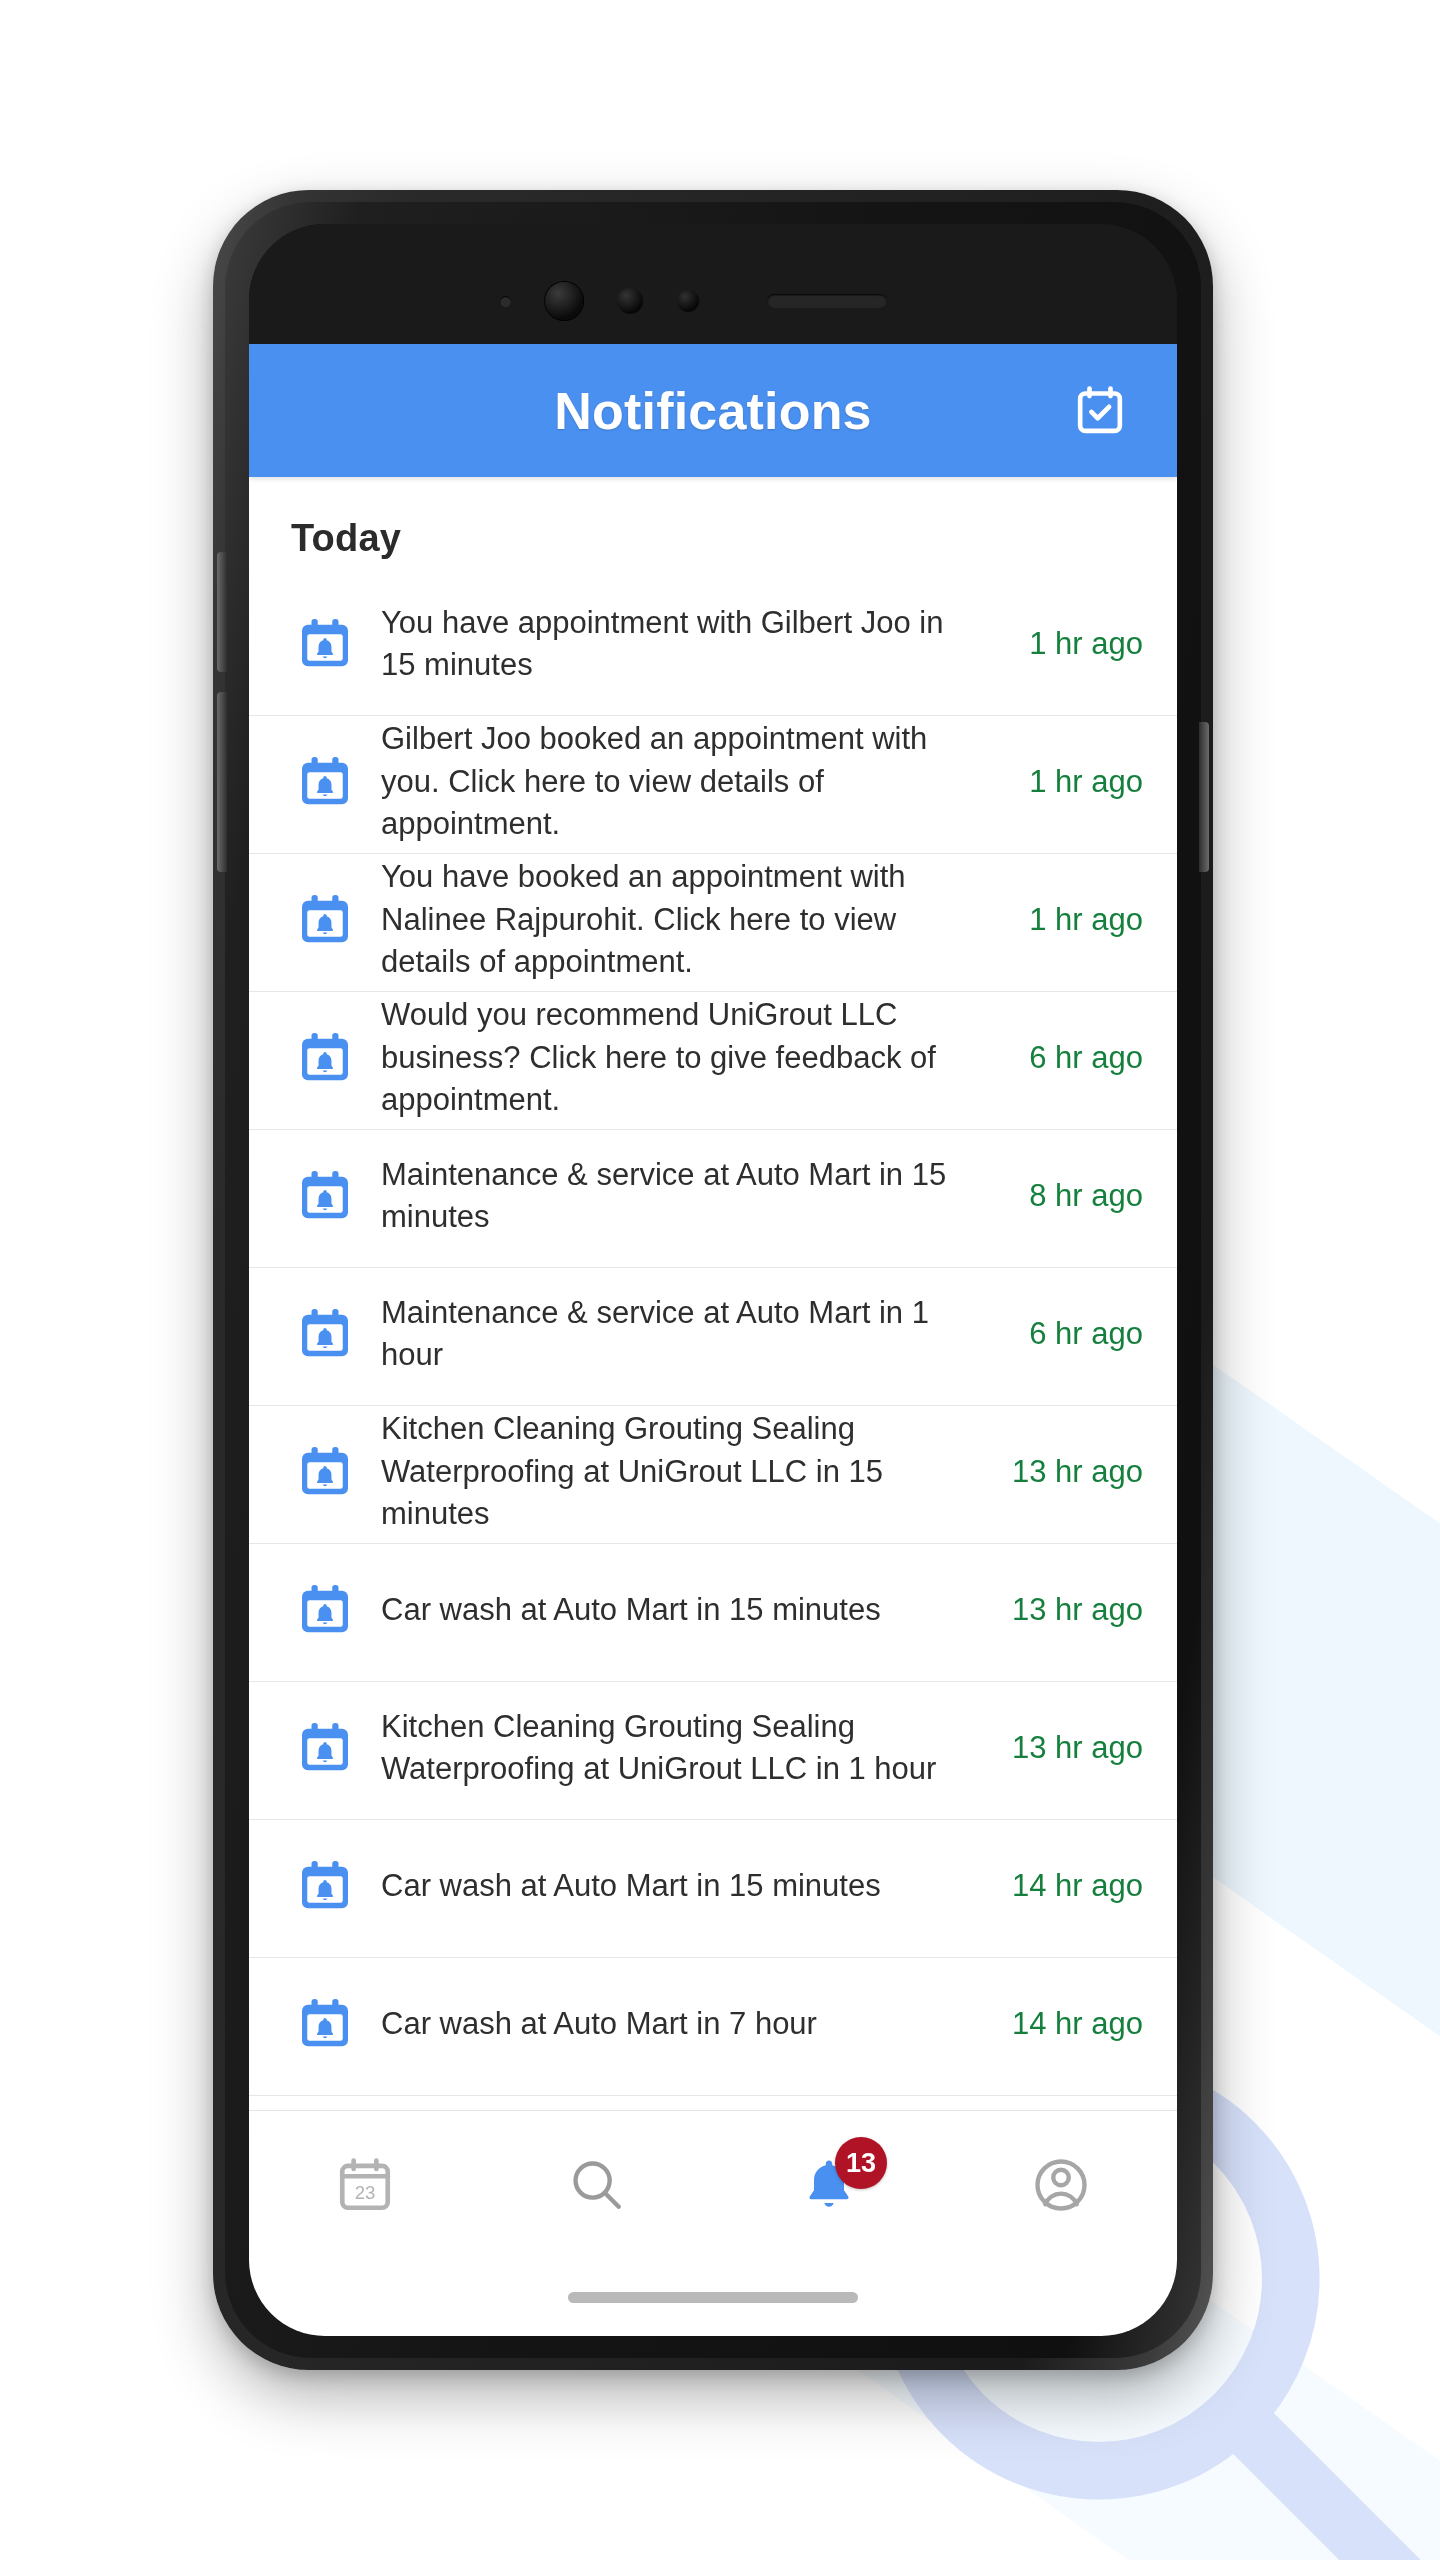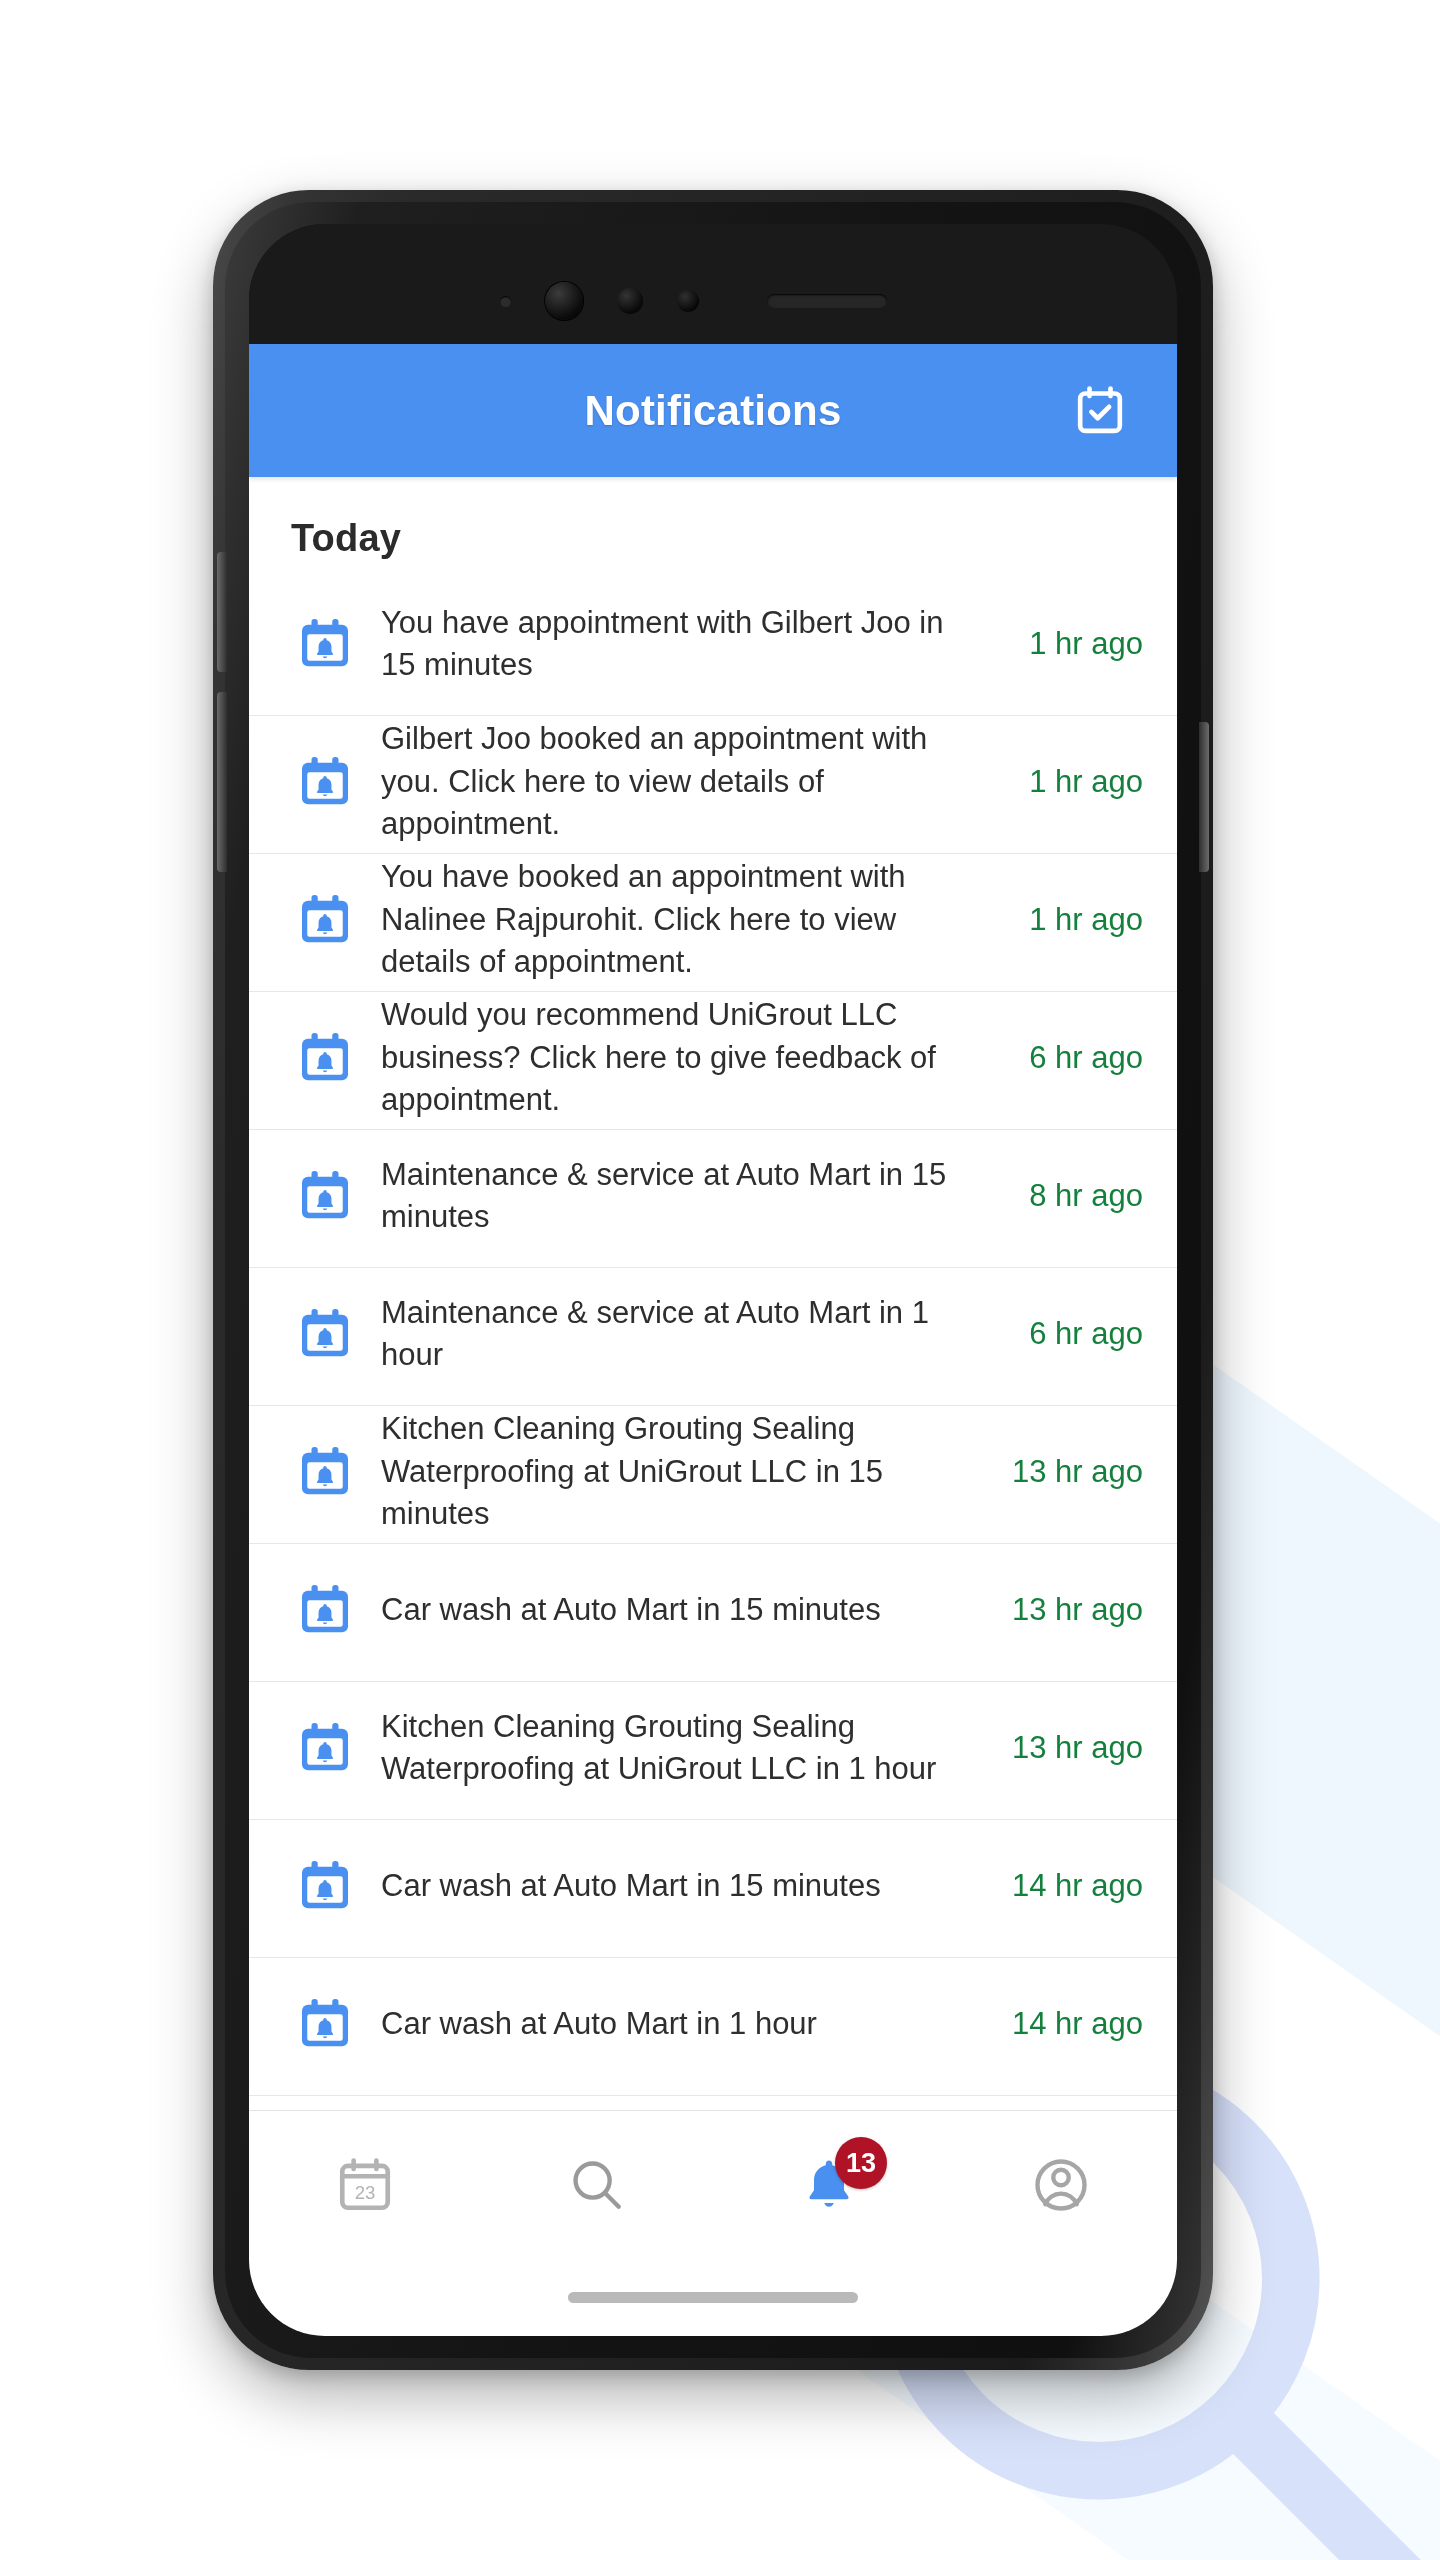"Notifications" #app-title { font-size: 42px -> 52px }
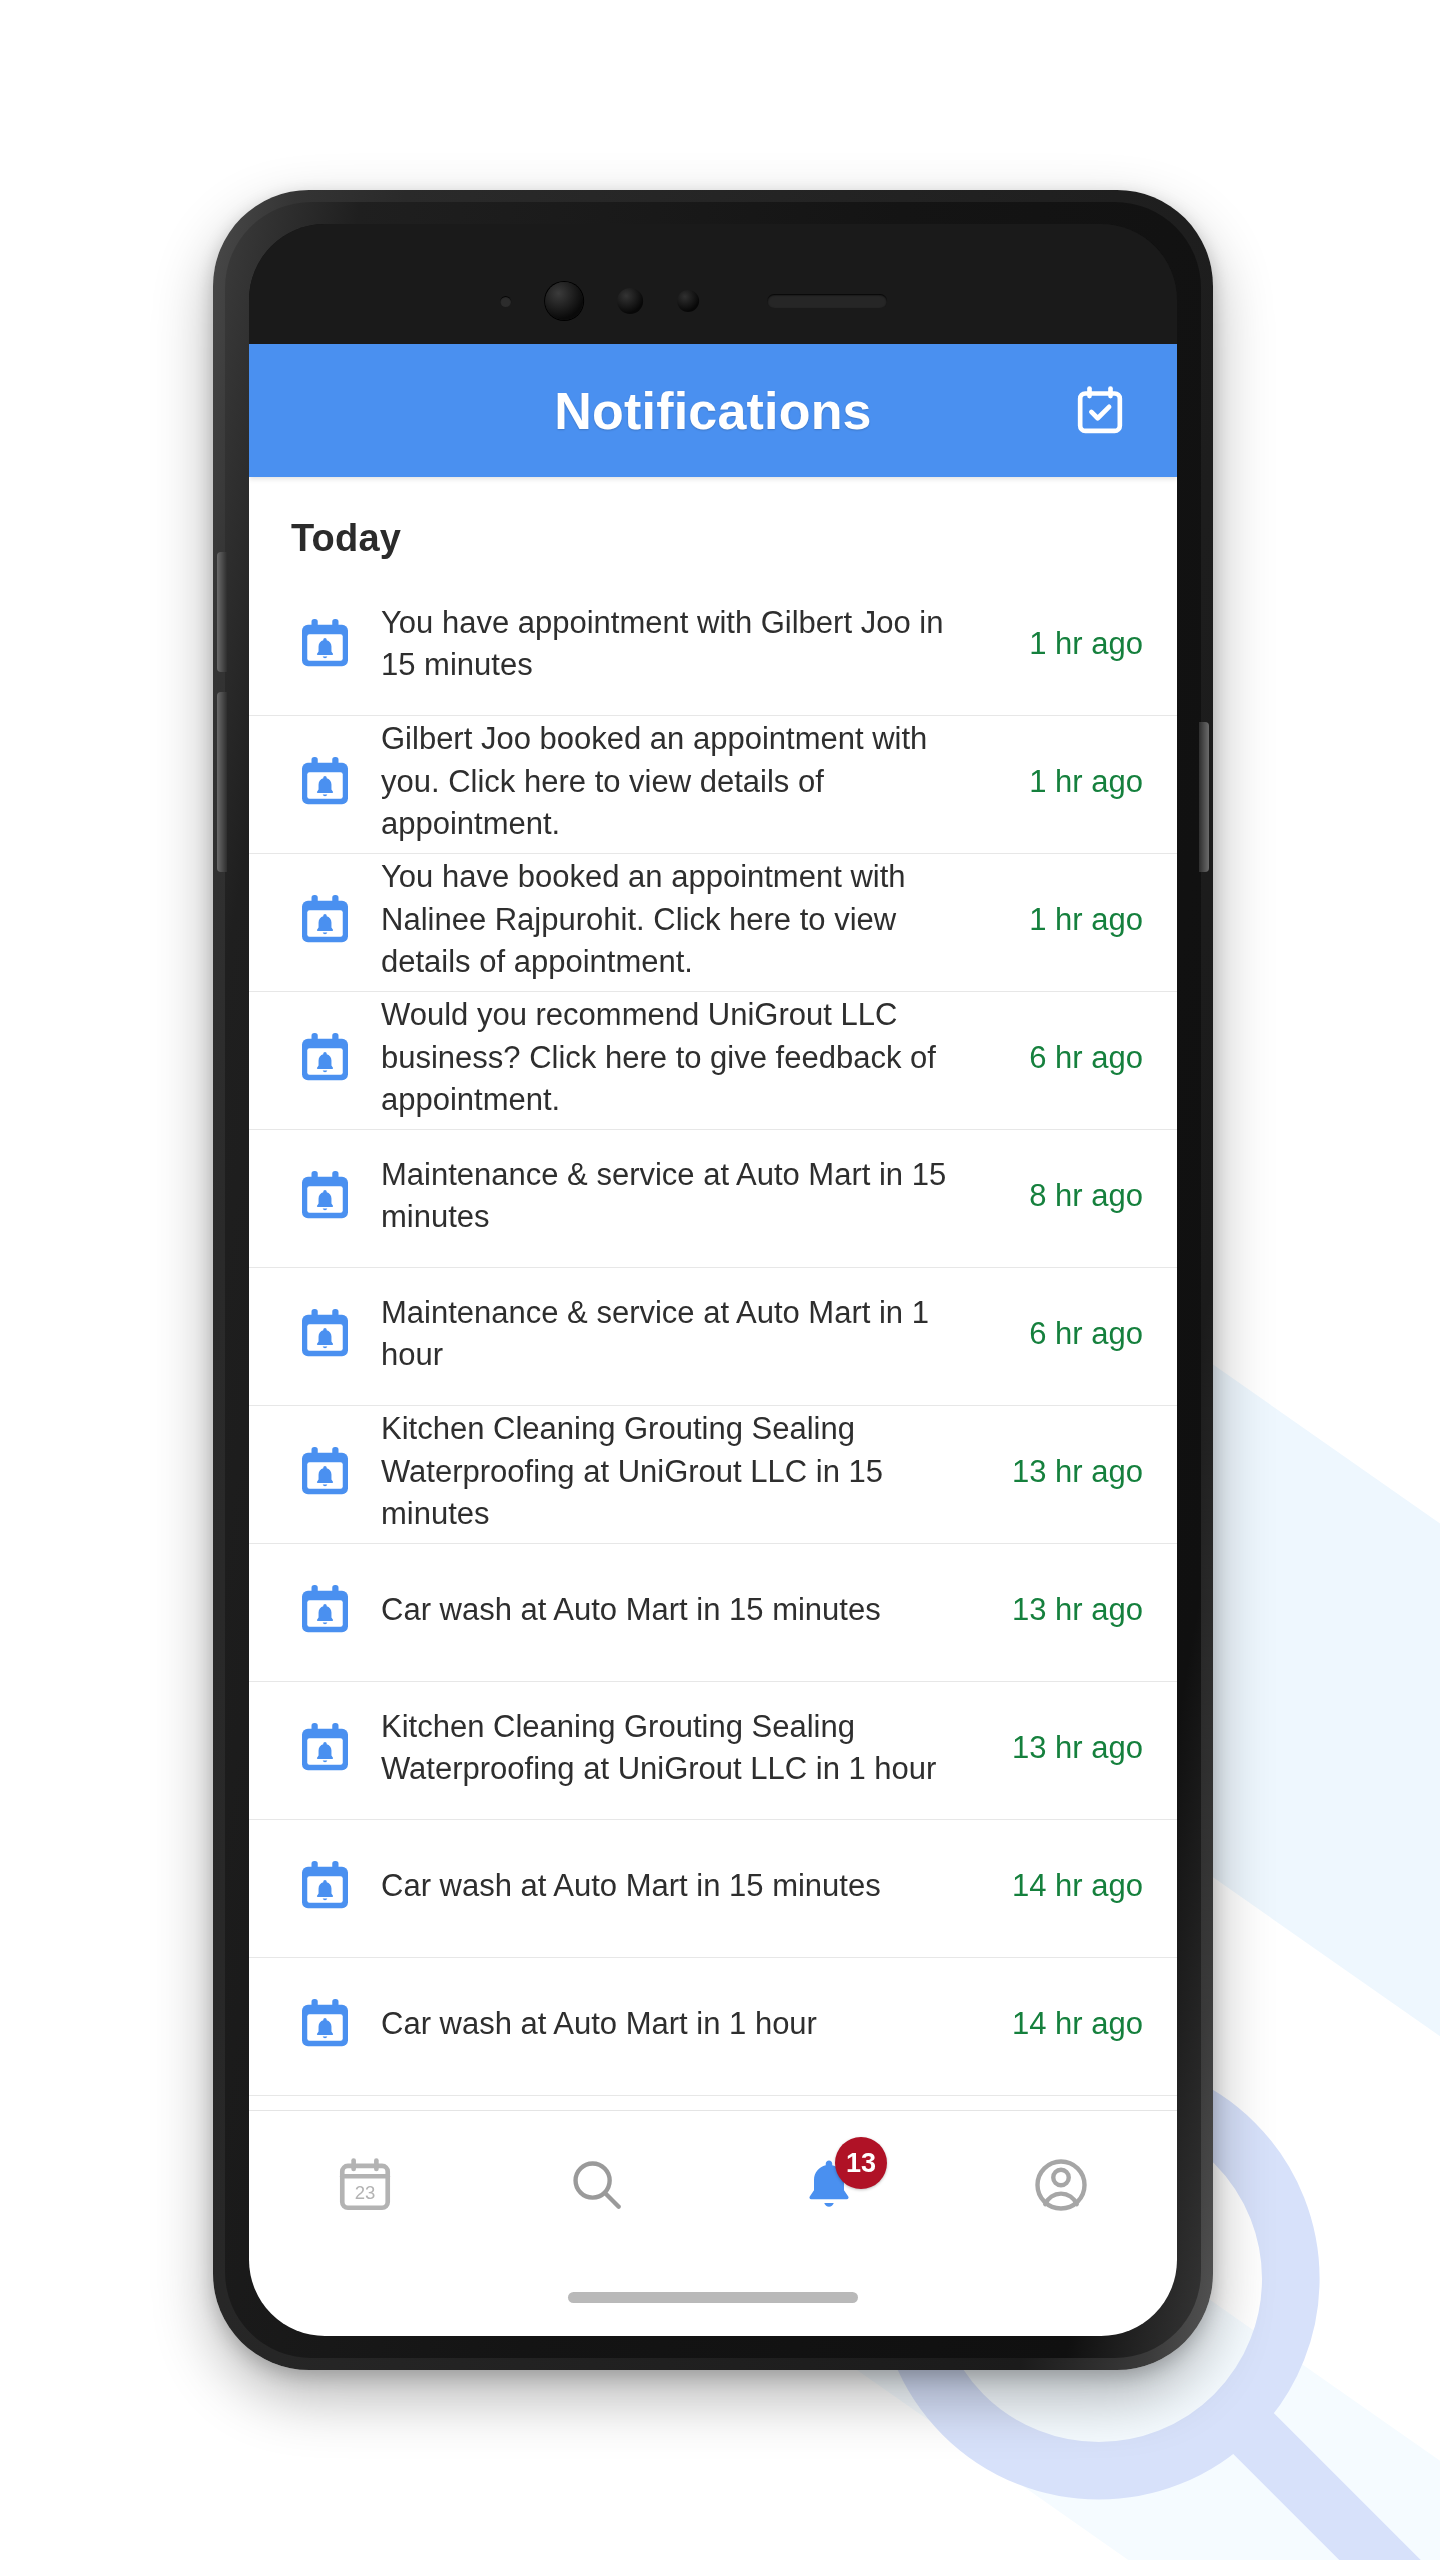"Car wash at Auto Mart in 1" div.notif-text { text: 1 -> 7 }
